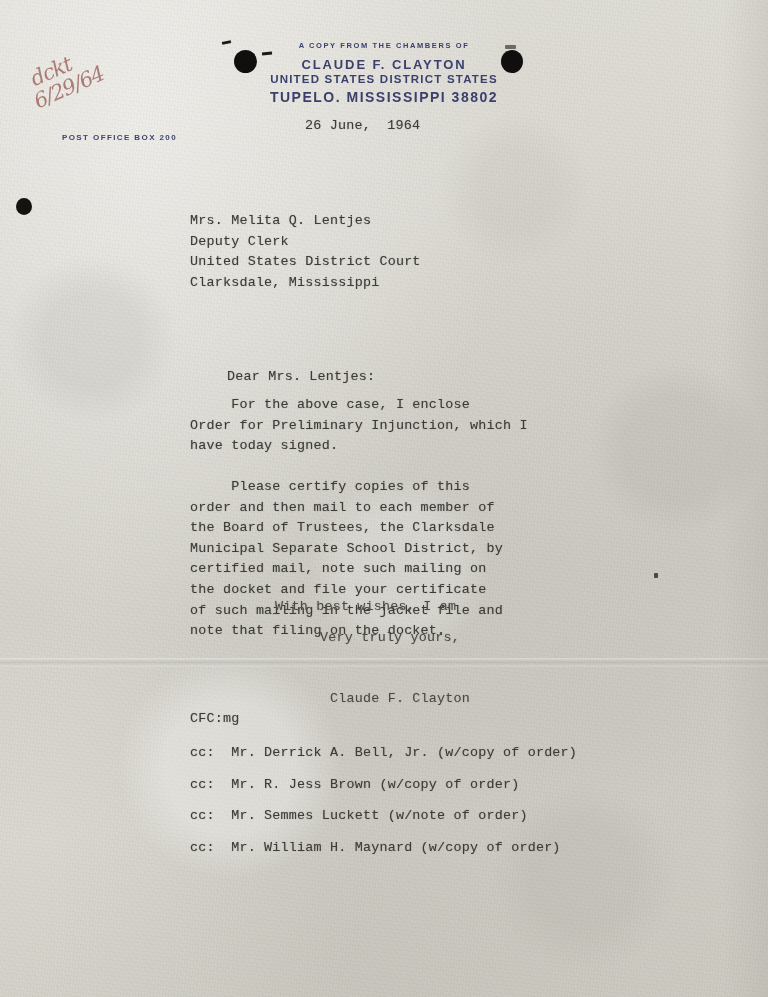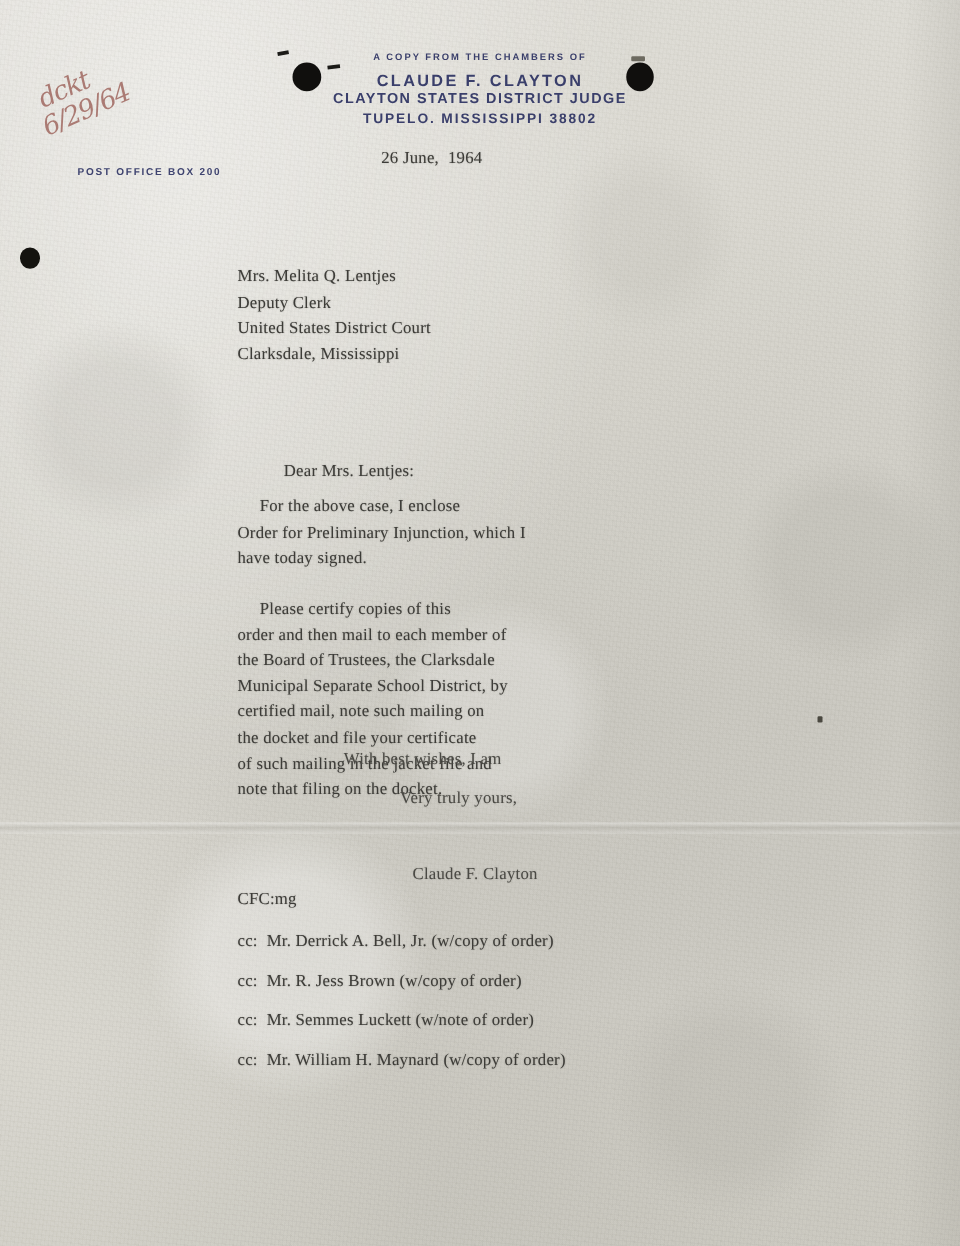"CLAYTON STATES DISTRICT JUDGE" div.lh { text: CLAYTON STATES DISTRICT JUDGE -> UNITED STATES DISTRICT STATES }
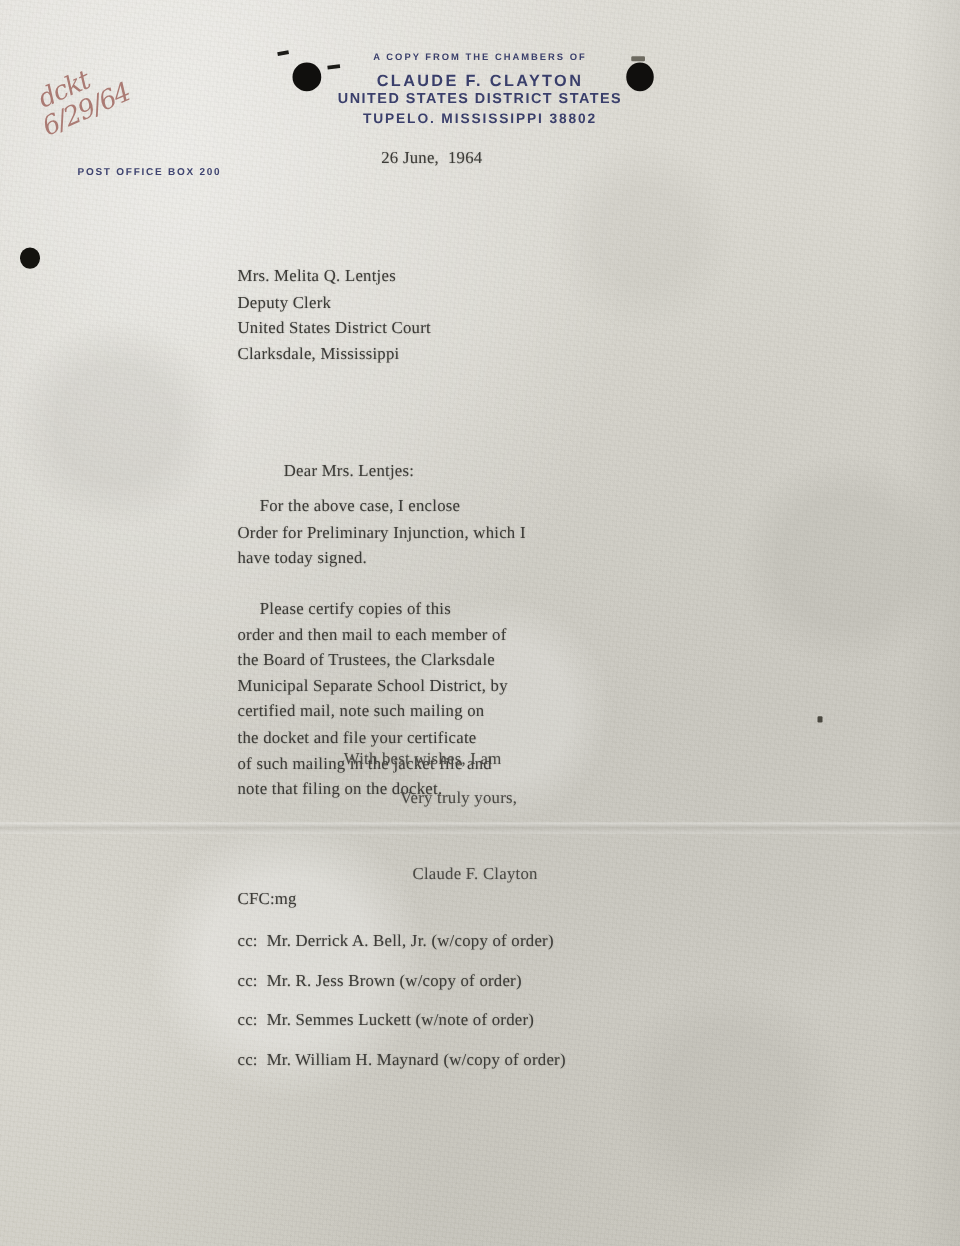"TUPELO. MISSISSIPPI 38802" #lh-city { font-size: 11px -> 14px }
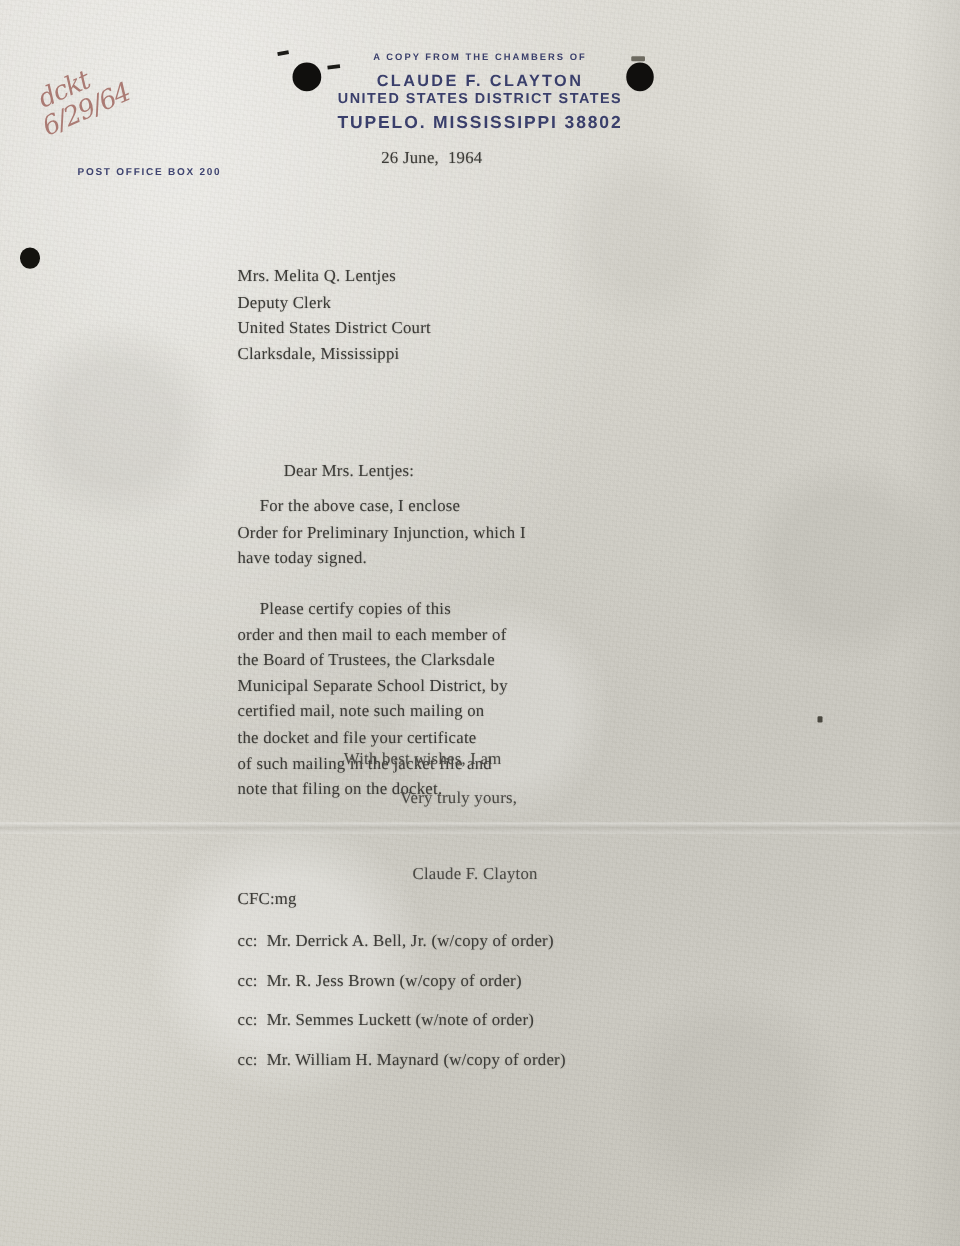"26 June, 1964" .tw { font-family: Liberation Serif, serif -> Liberation Mono, monospace }
